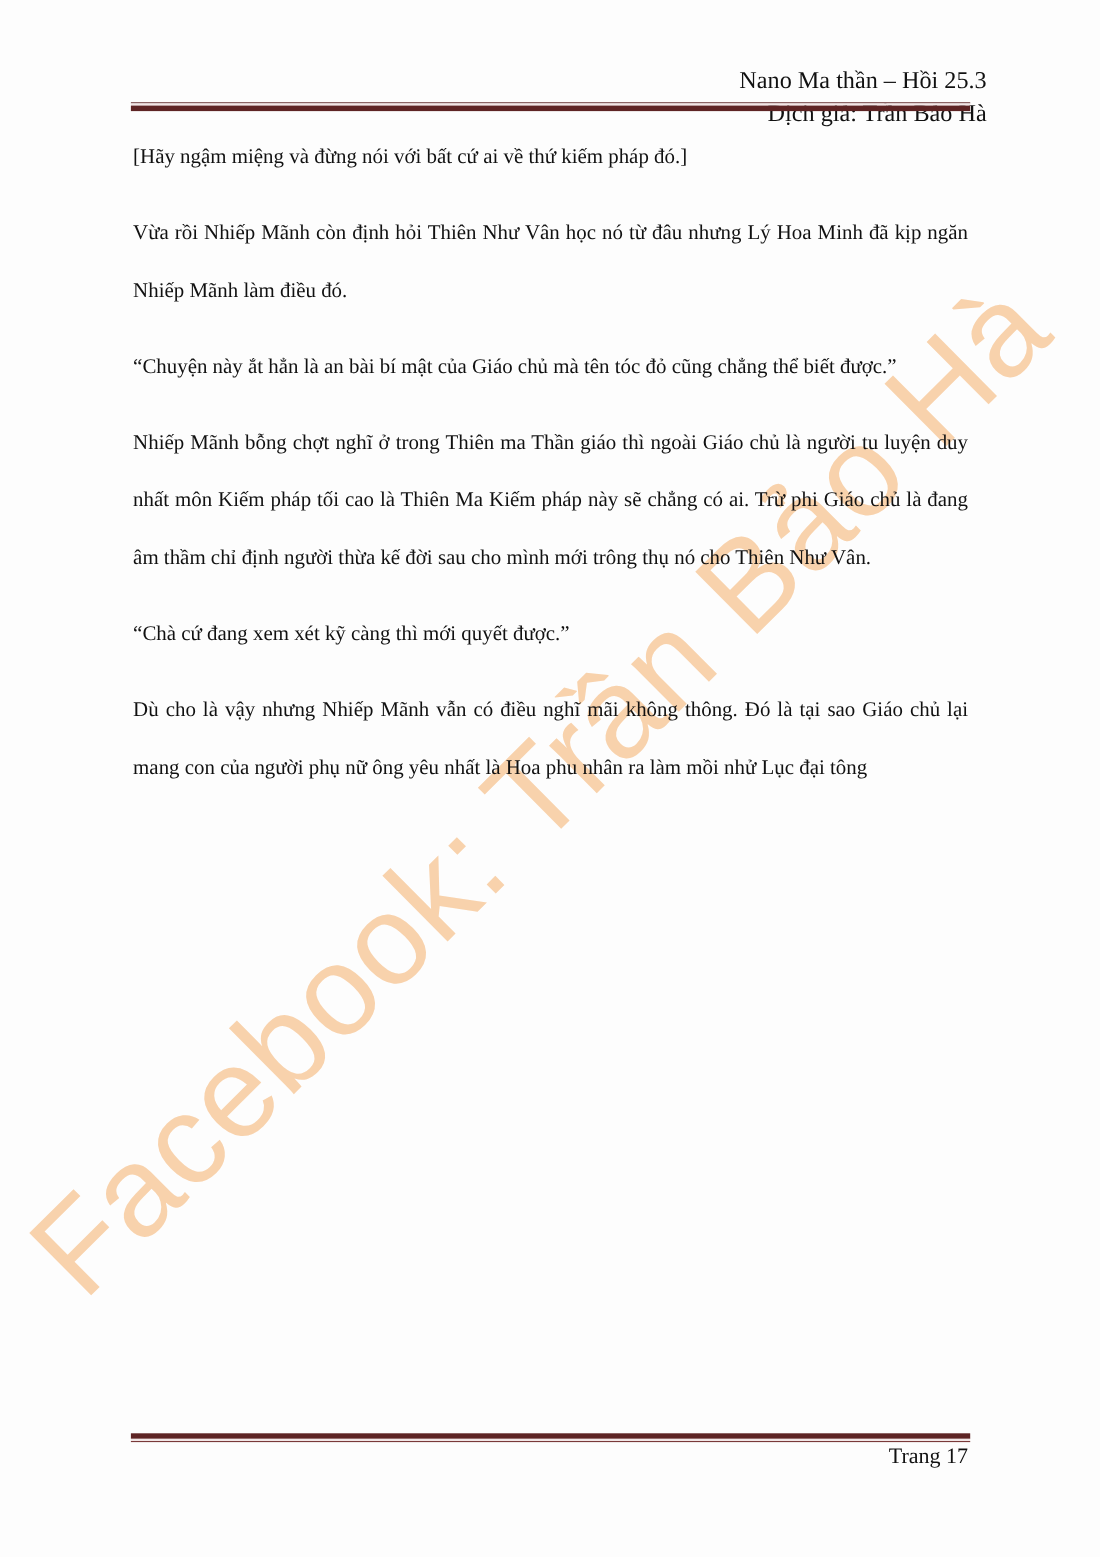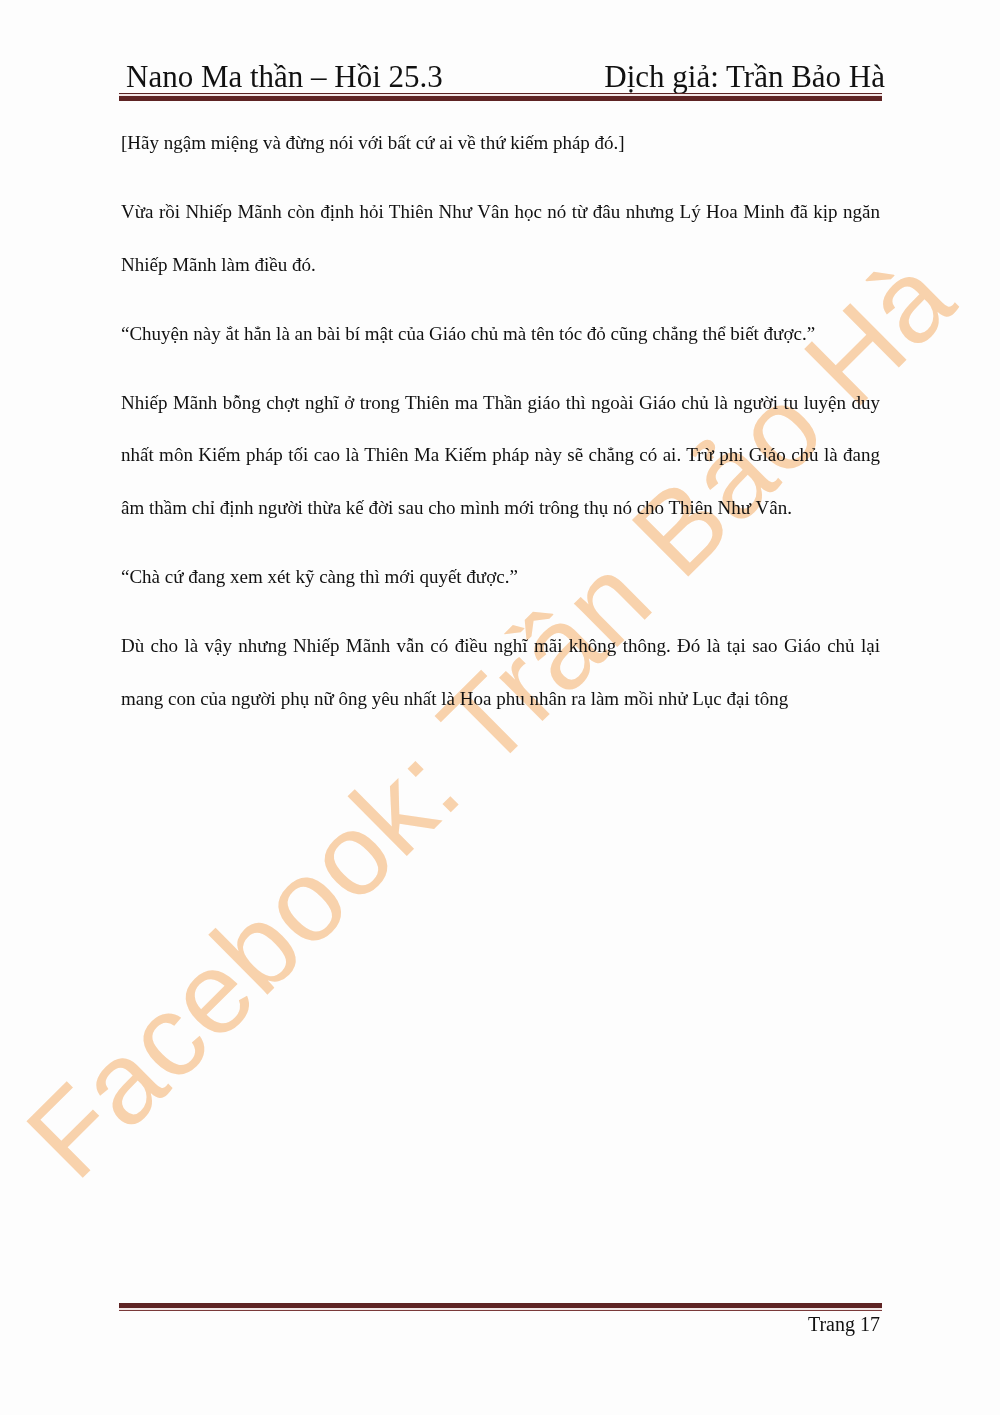"Nano Ma thần – Hồi" .header { flex-direction: none -> column; font-size: 31px -> 22px; left: 126px -> 138px }
